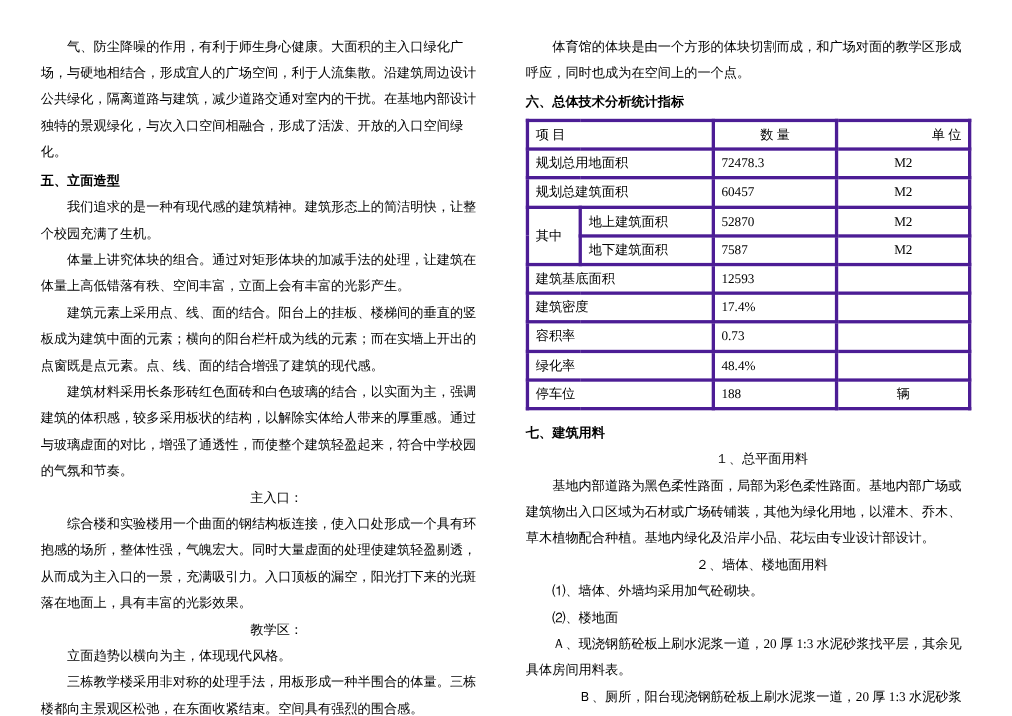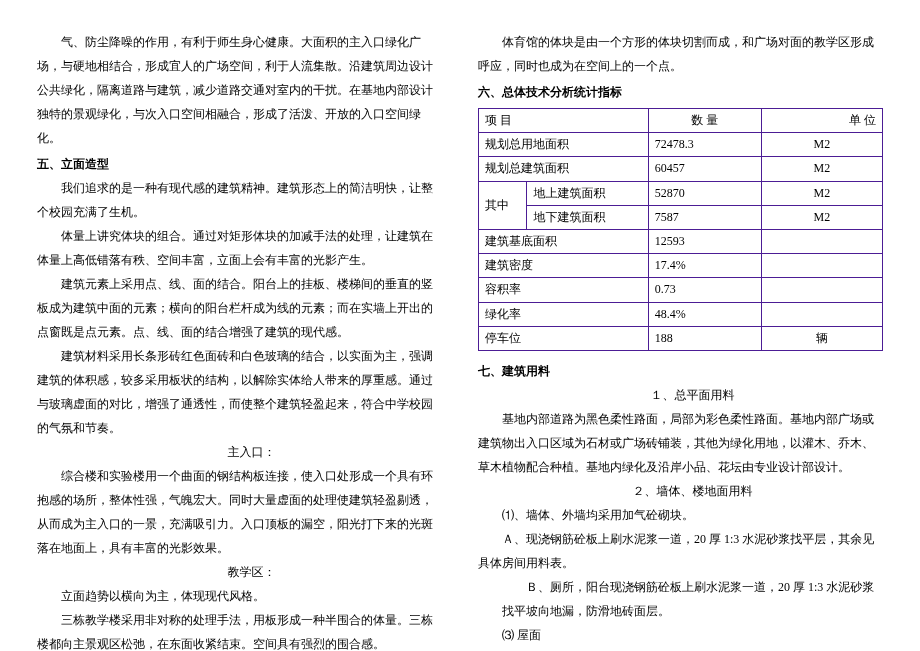"项 目" td, th { border: 1px solid #4c1d95 -> 3px solid #4c1d95 }
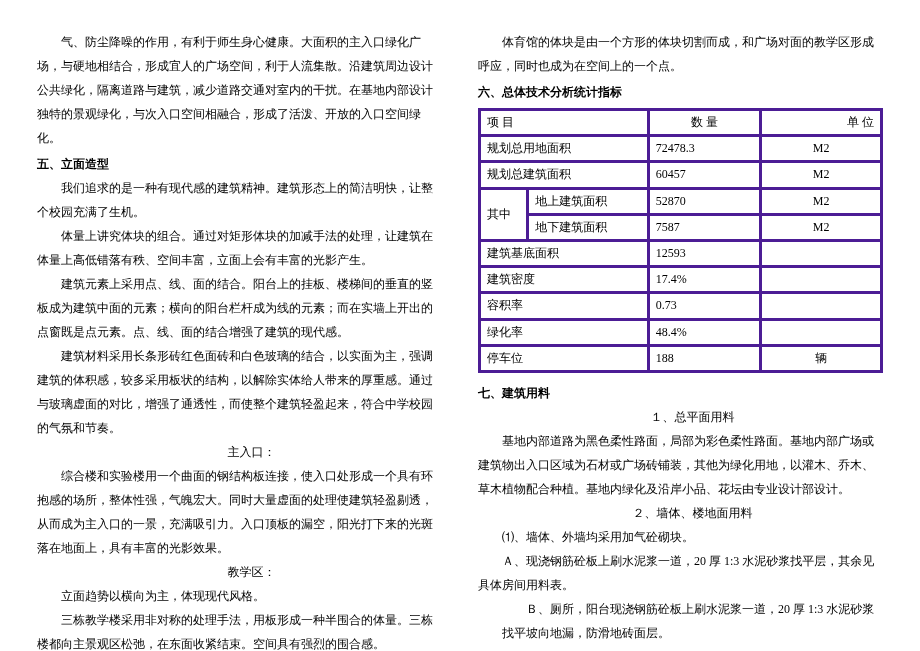"⑵、楼地面" p { html: none -> <p>⑵、楼地面</p> }
